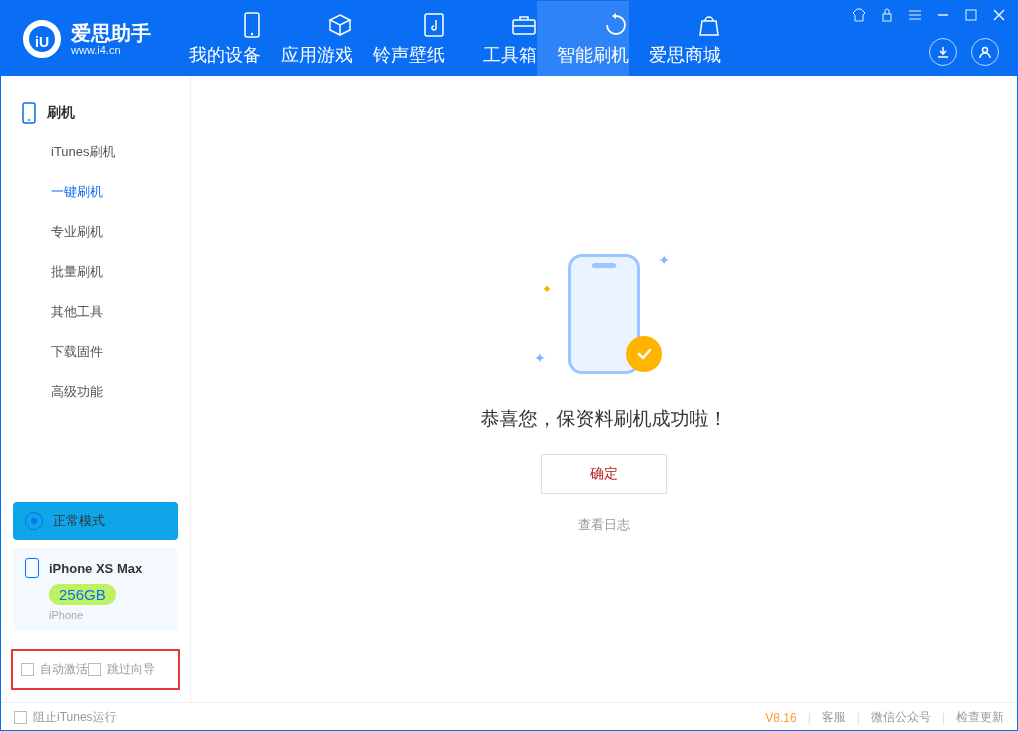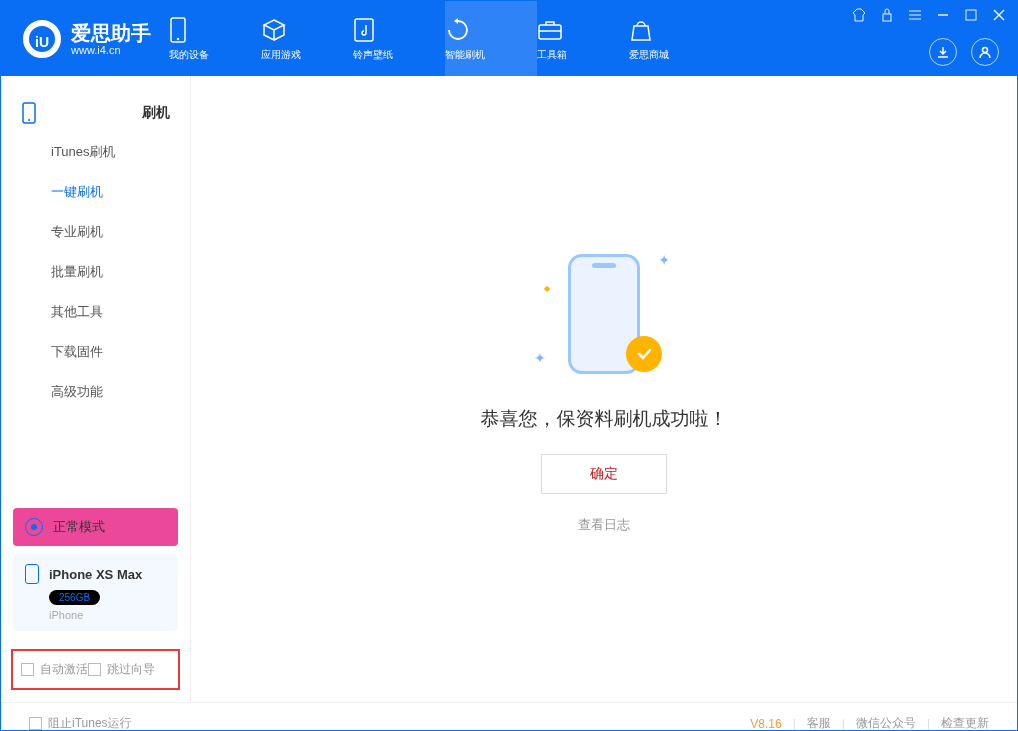"我的设备" .tab { align-items: flex-start -> flex-end; font-size: 10px -> 18px }
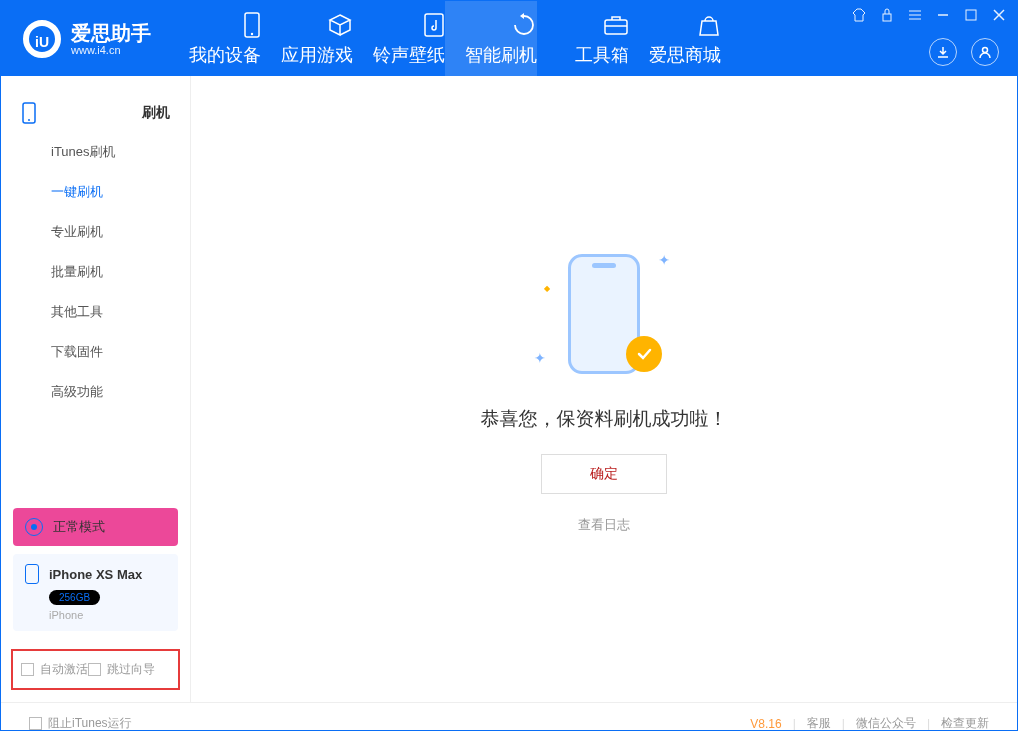"智能刷机" div.tab { order: before "工具箱" -> after "工具箱" }
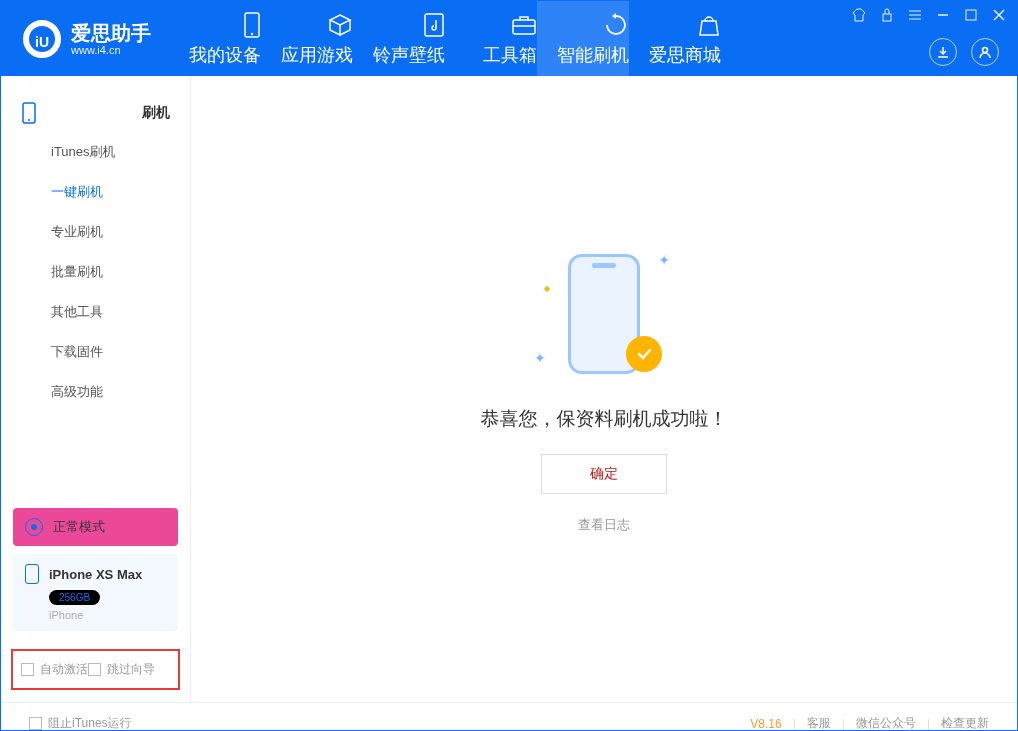"刷机" .side-group-title { justify-content: space-between -> none }
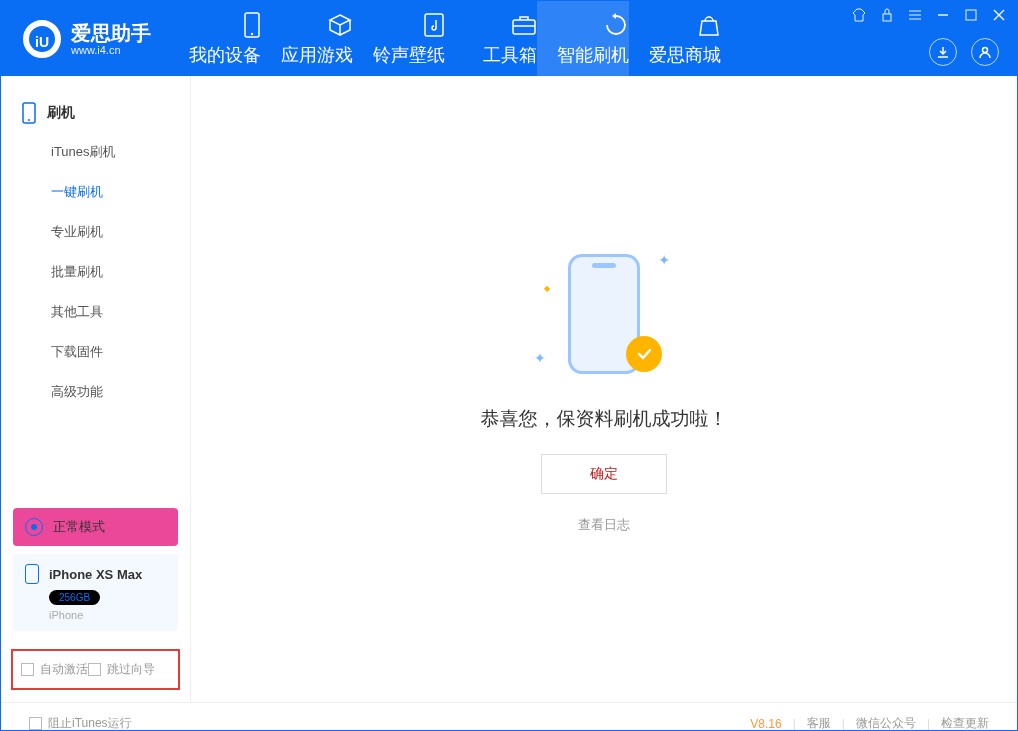"正常模式" .mode-box { background: #ec4899 -> #0ea5e9 }
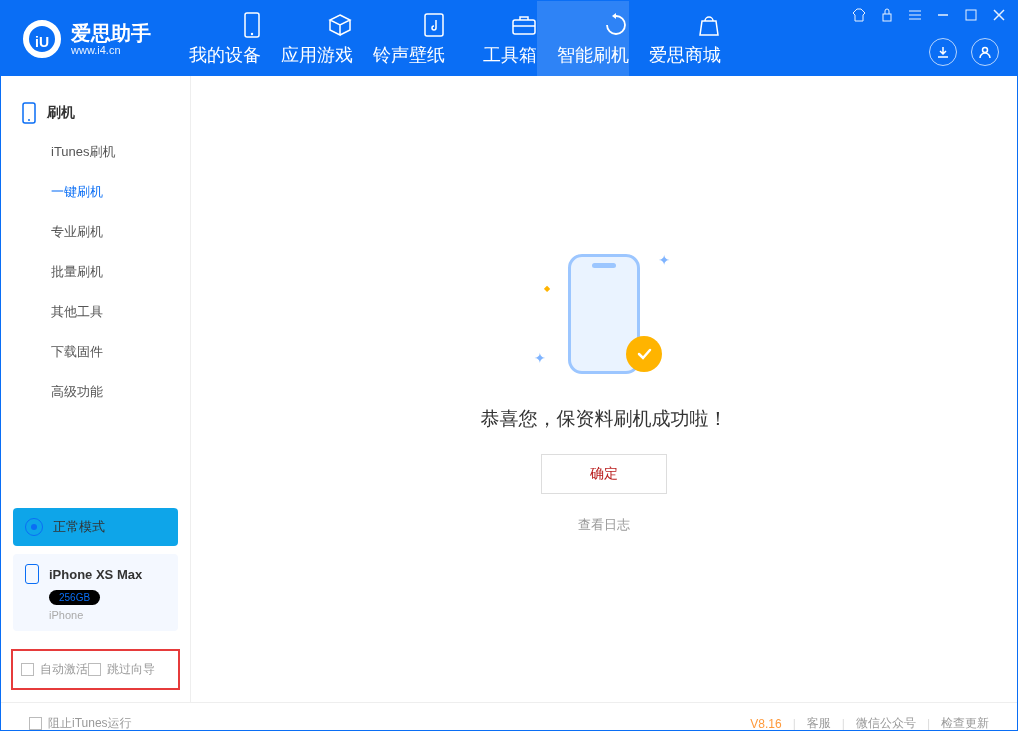"256GB" .storage-badge { background: #000000 -> #bef264; font-size: 10px -> 15px }
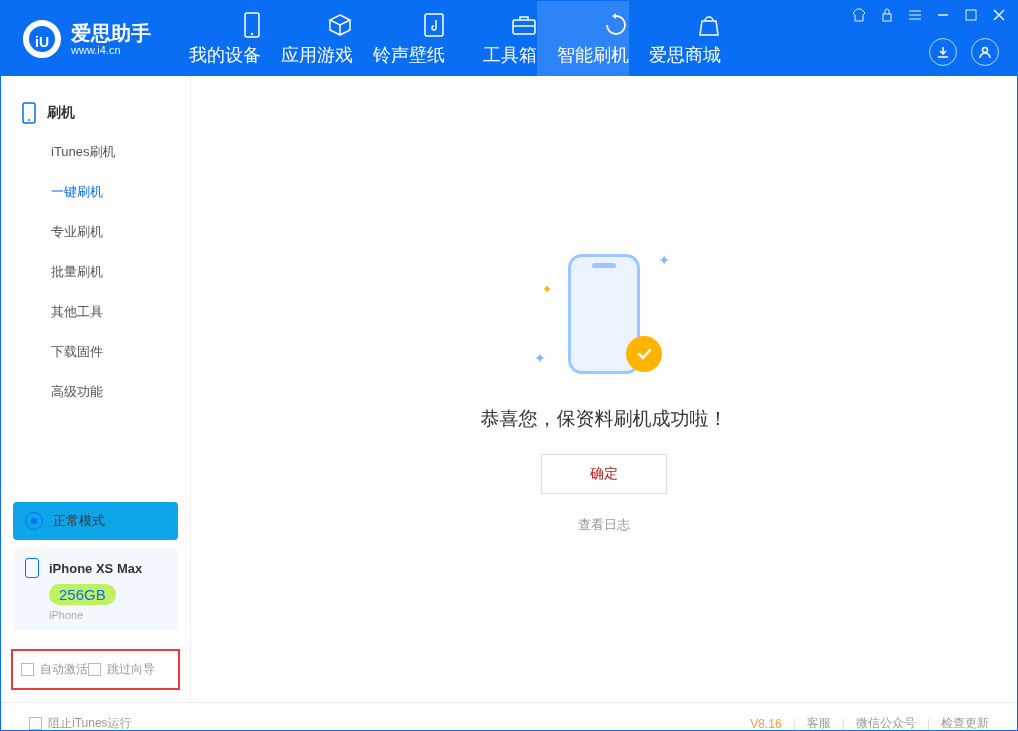"阻止iTunes运行" .footer { align-items: flex-end -> center; padding: 0 28px -> 0 13px }
